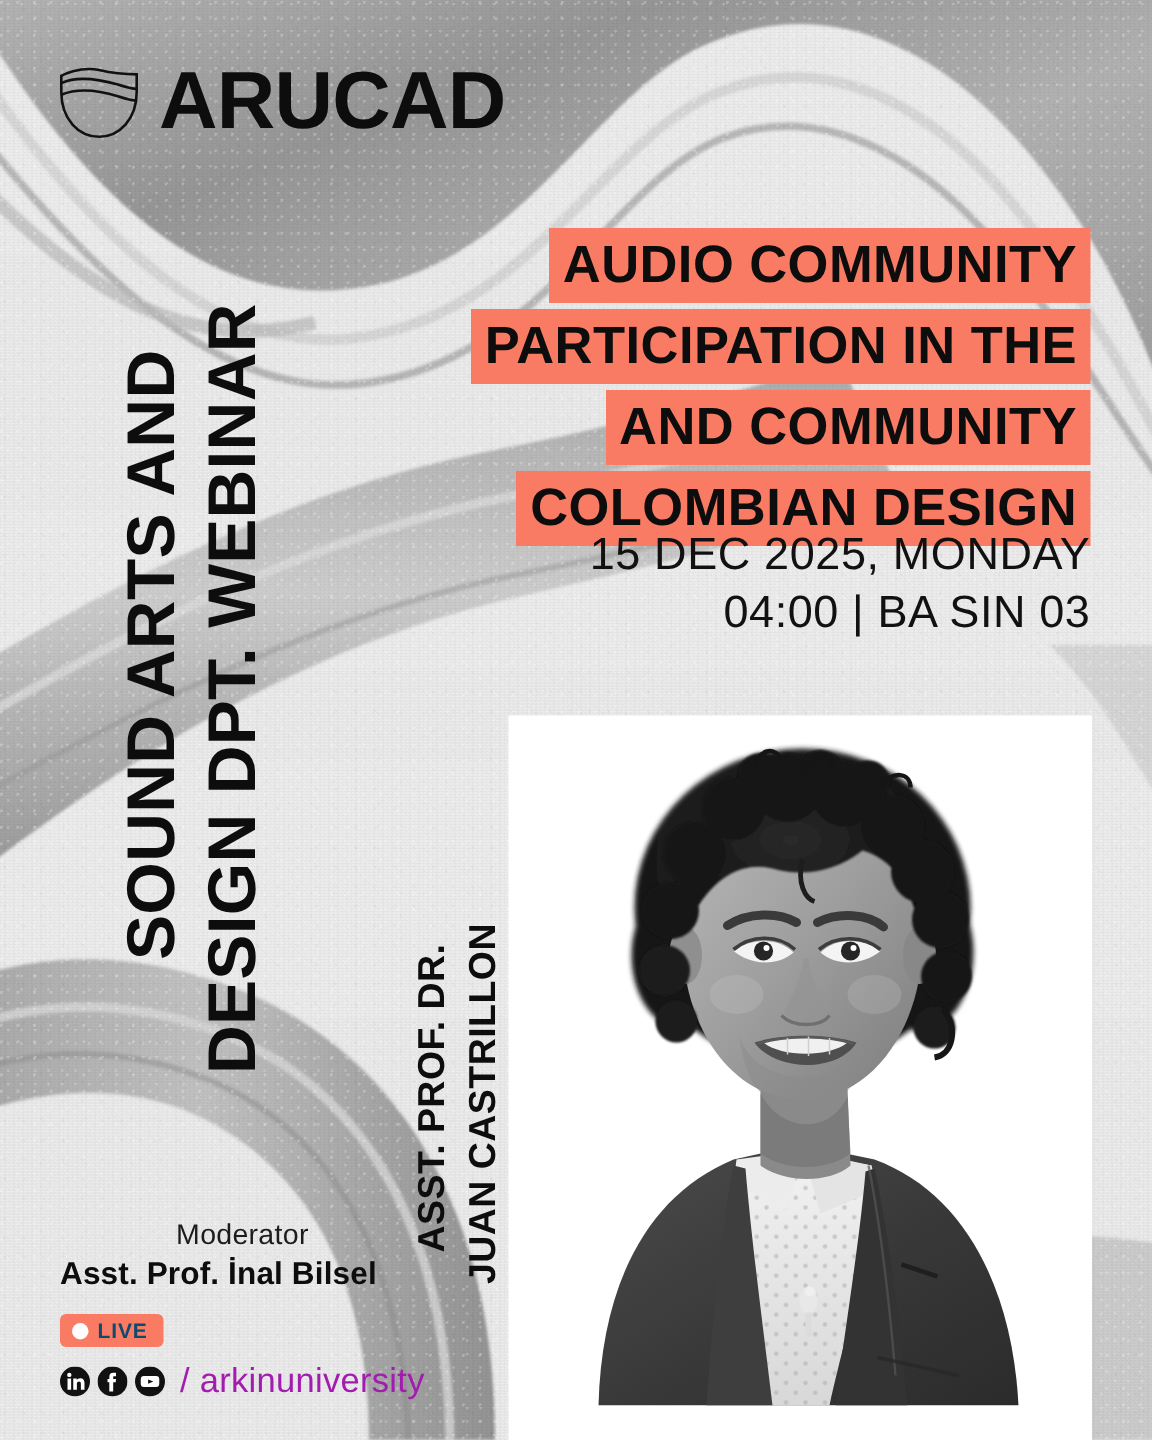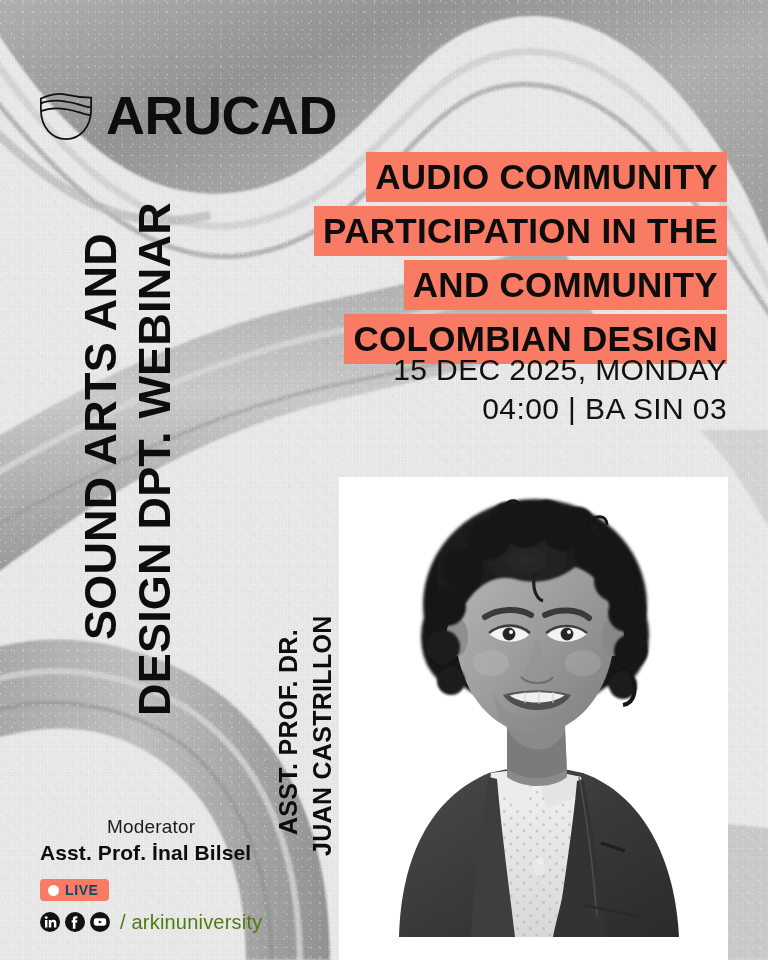"ARUCAD" .logo-row { margin-top: 48px -> none }
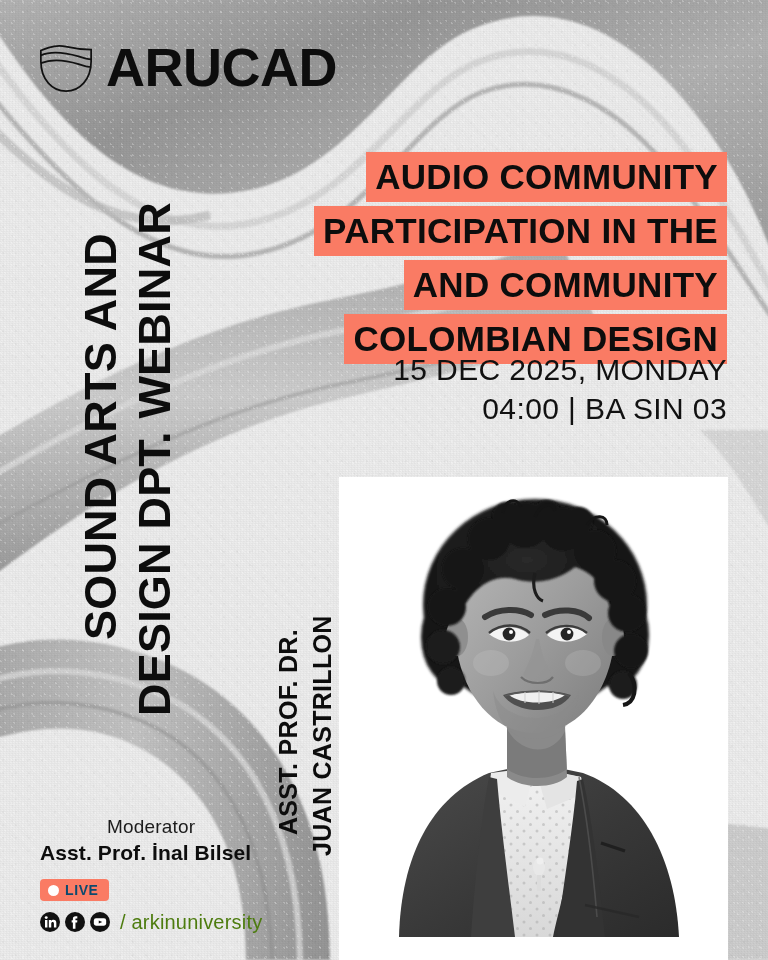"/ arkinuniversity" .handle { color: #4d7c0f -> #a21caf; font-size: 20px -> 23px }
